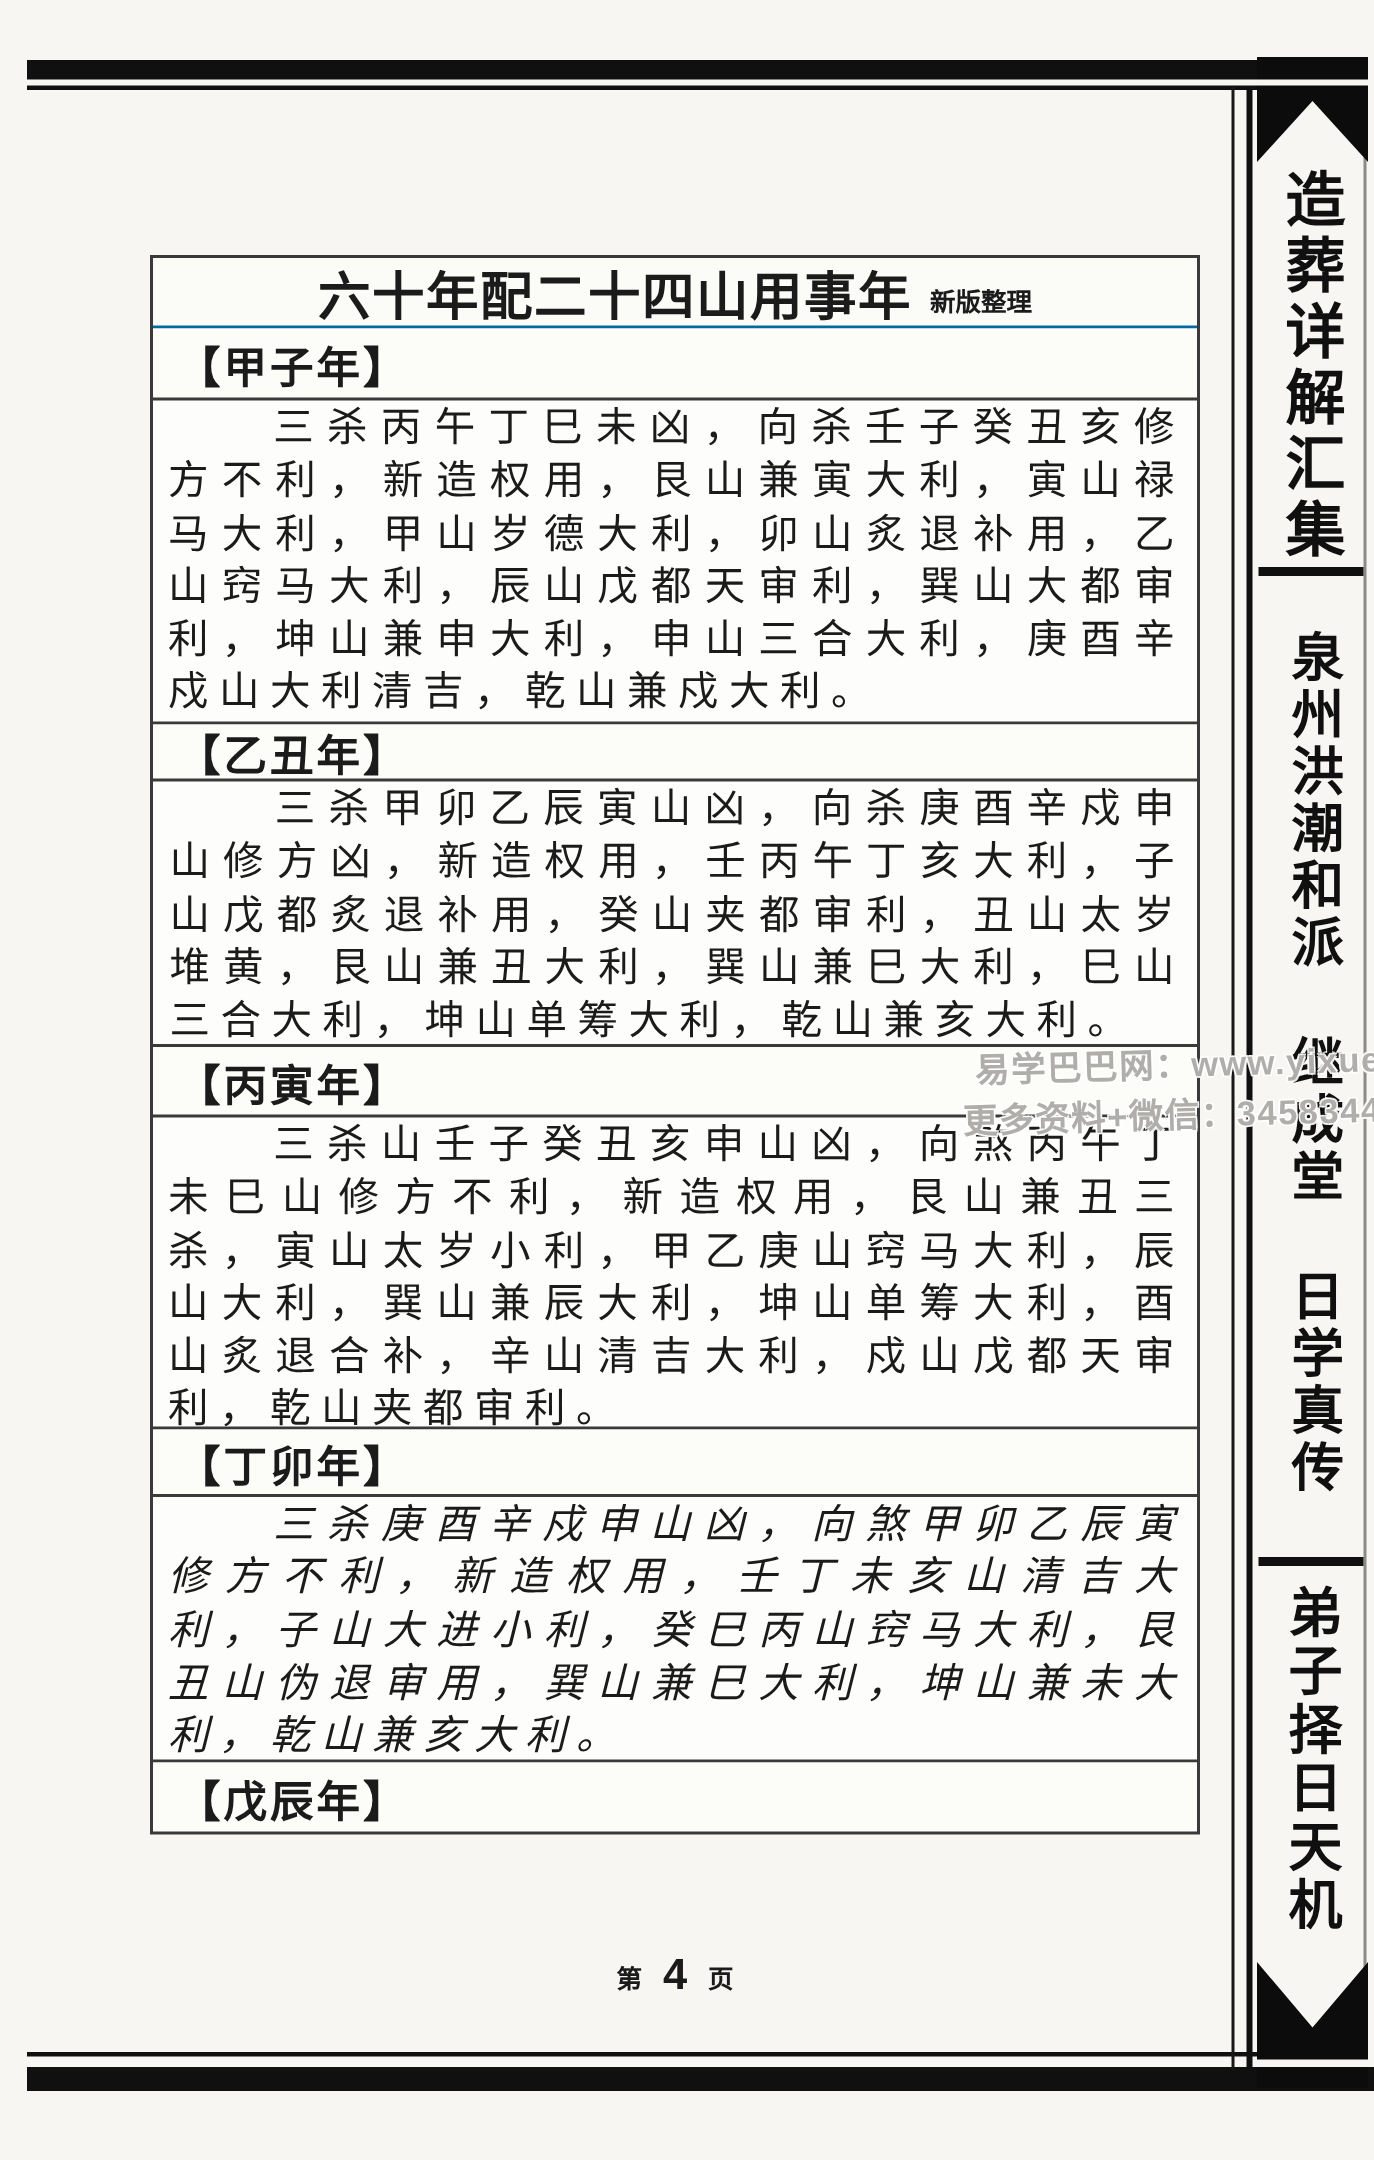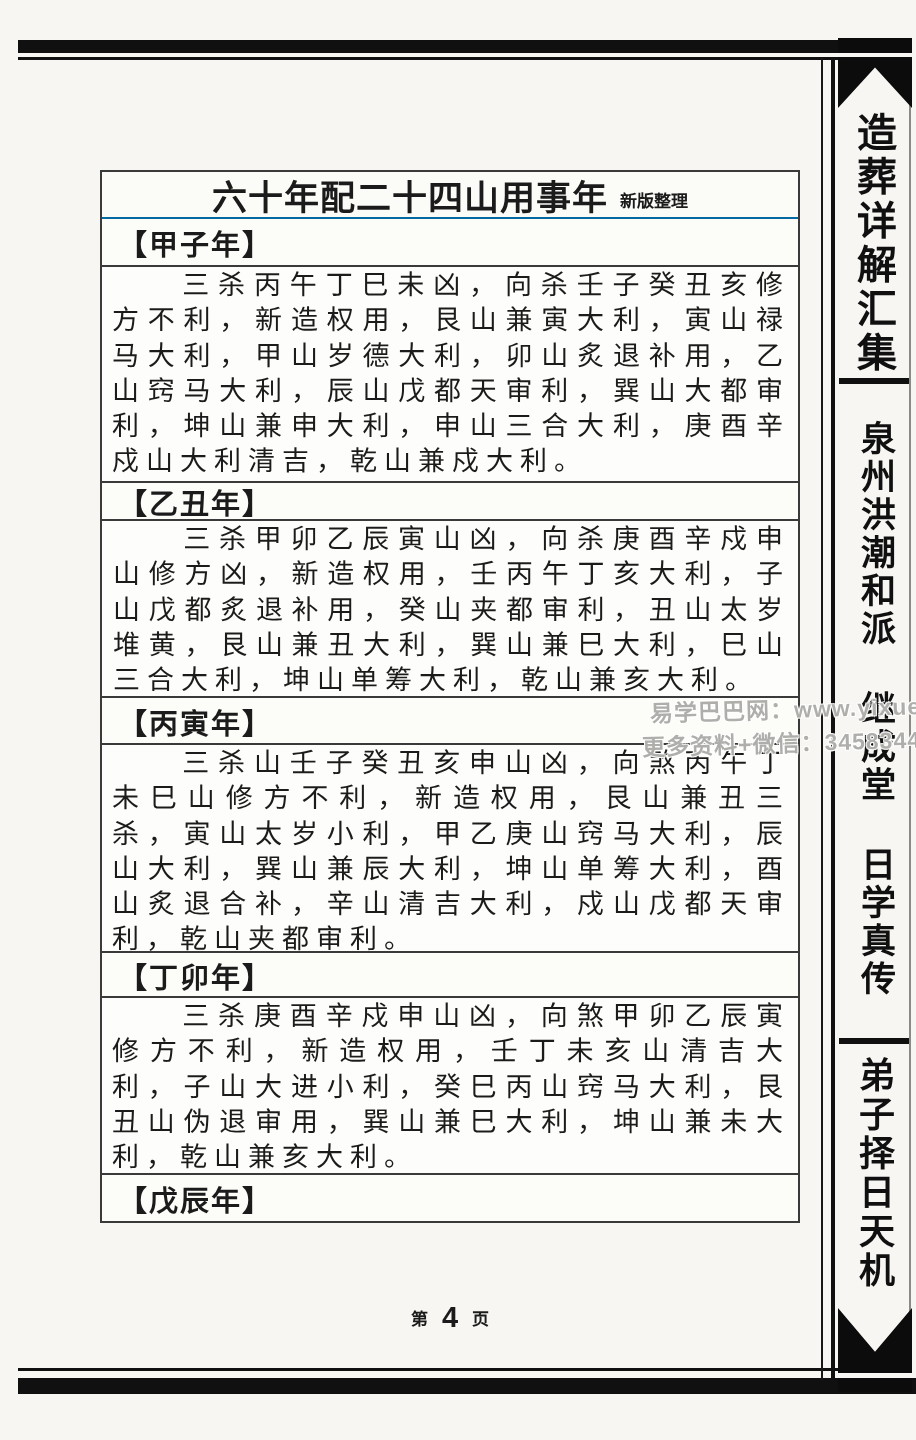"三杀庚酉辛戍申山凶，向煞甲卯乙辰寅修方不利，新造权用，壬丁未亥山清吉大利，子山大" #sections > div:nth-child(8) { font-style: none -> italic }
